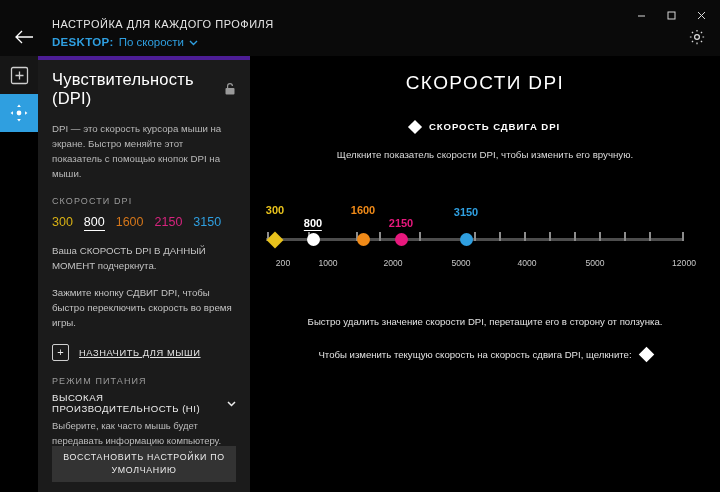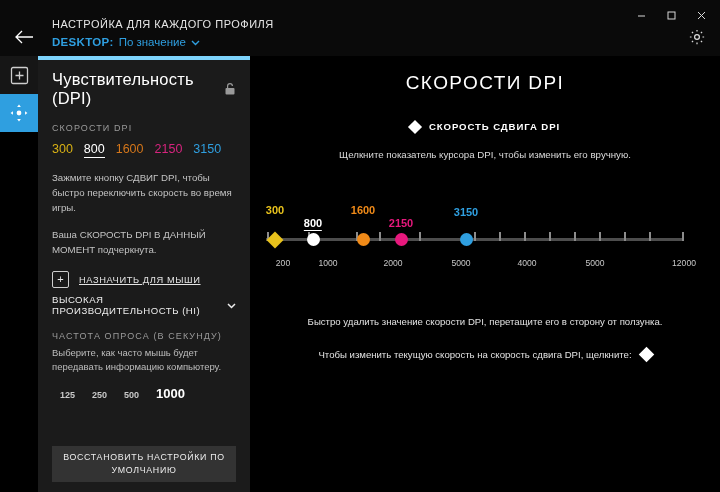"НАСТРОЙКА ДЛЯ КАЖДОГО ПРОФИЛЯ" #app { background: #7dd3fc -> #4c1d95 }
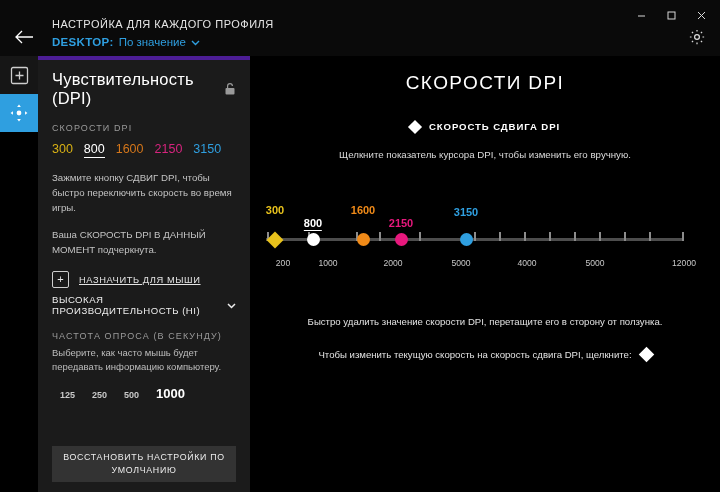"По значение" span.pval { text: значение -> скорости }
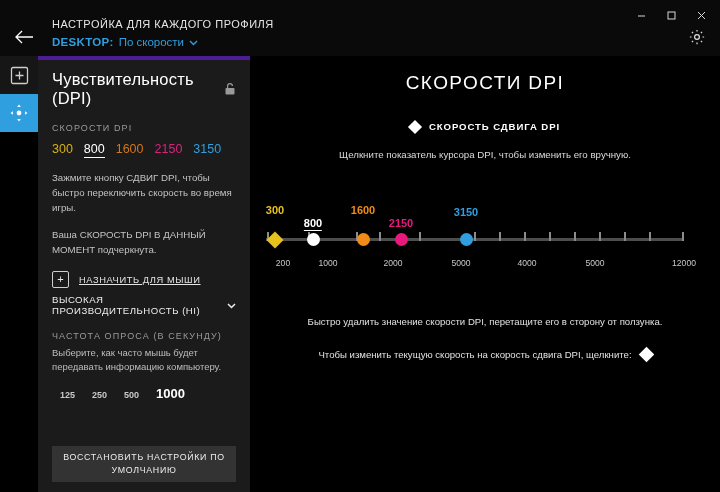"DPI — это скорость курсора" div.desc { html: none -> <div>DPI — это скорость курсора мыши на экране. Быстро меняйте этот показатель с помощью кнопок DPI на мыши.</div> }
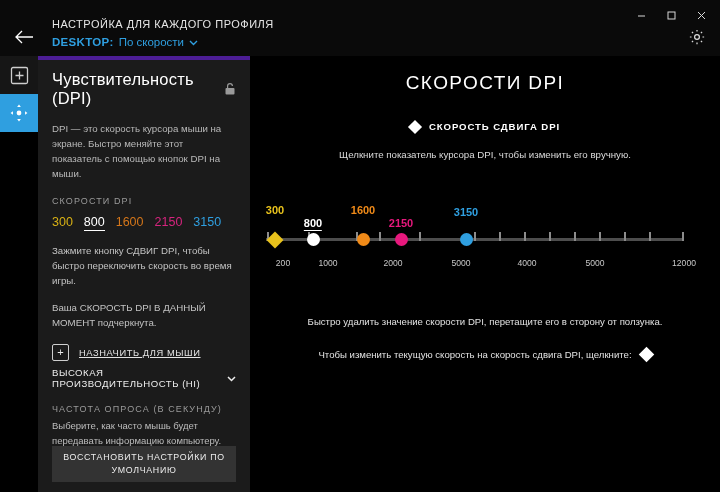"Щелкните показатель курсора DPI, чтобы" div.hint1 { text: курсора -> скорости }
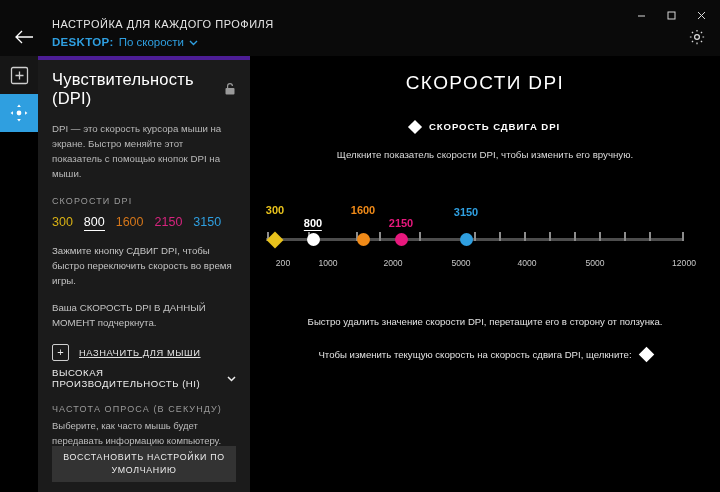"Зажмите кнопку СДВИГ DPI, чтобы" div.note { order: before "Ваша СКОРОСТЬ DPI В ДАННЫЙ" -> after "Ваша СКОРОСТЬ DPI В ДАННЫЙ" }
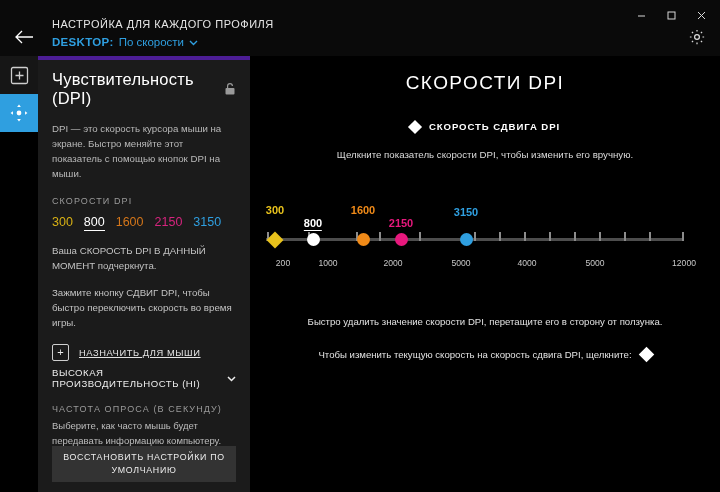"РЕЖИМ ПИТАНИЯ" div.sec-label { html: none -> <div>РЕЖИМ ПИТАНИЯ</div> }
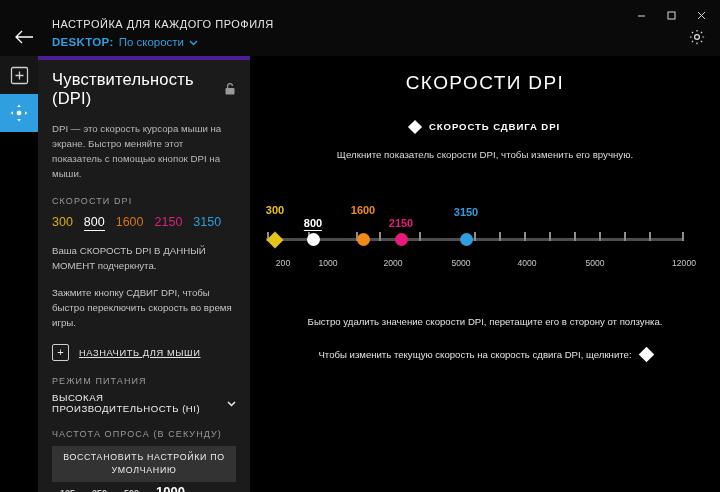"ЧАСТОТА ОПРОСА (В СЕКУНДУ)" div.sec-label { html: <div>ЧАСТОТА ОПРОСА (В СЕКУНДУ)</div> -> none }
